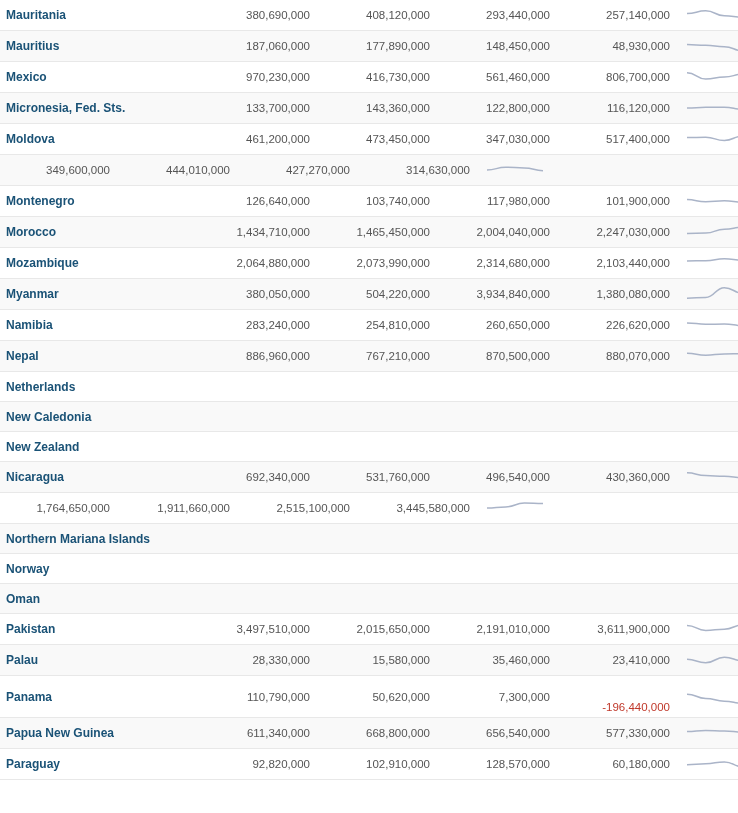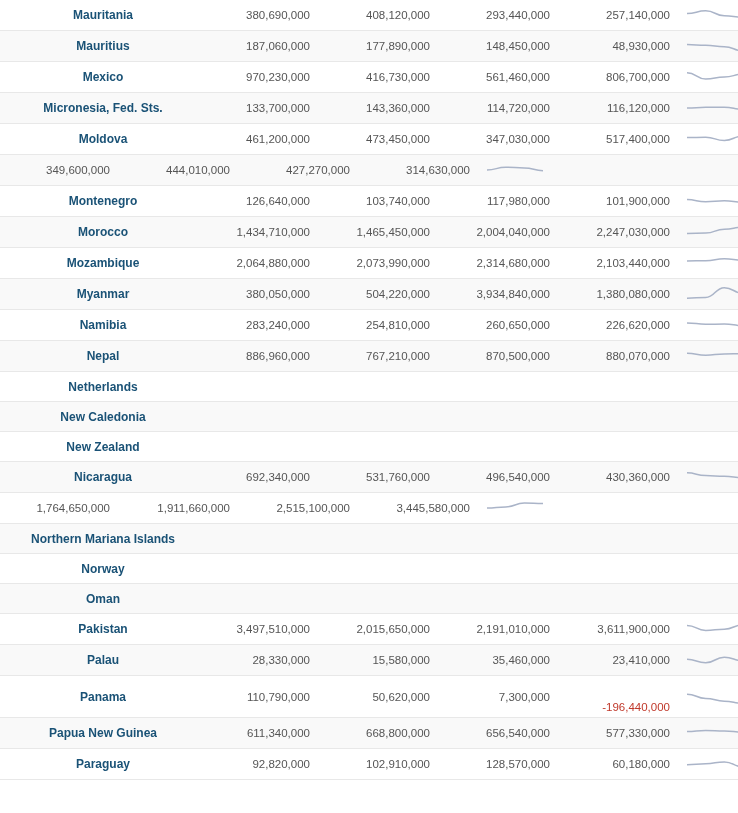"Mauritania" .col-country { text-align: center -> none }
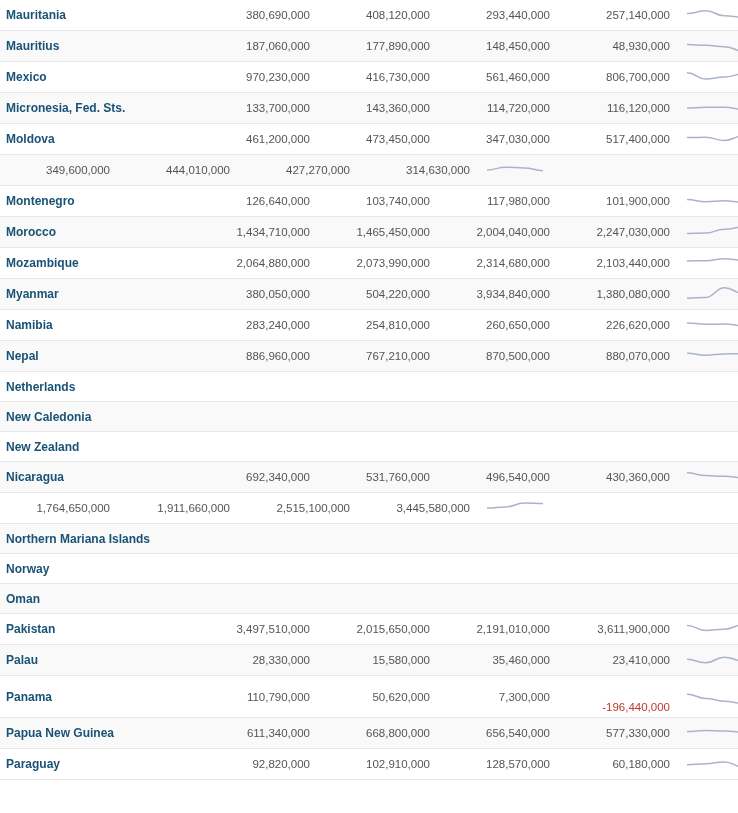"114,720,000" span.col-val { text: 114,720,000 -> 122,800,000 }
